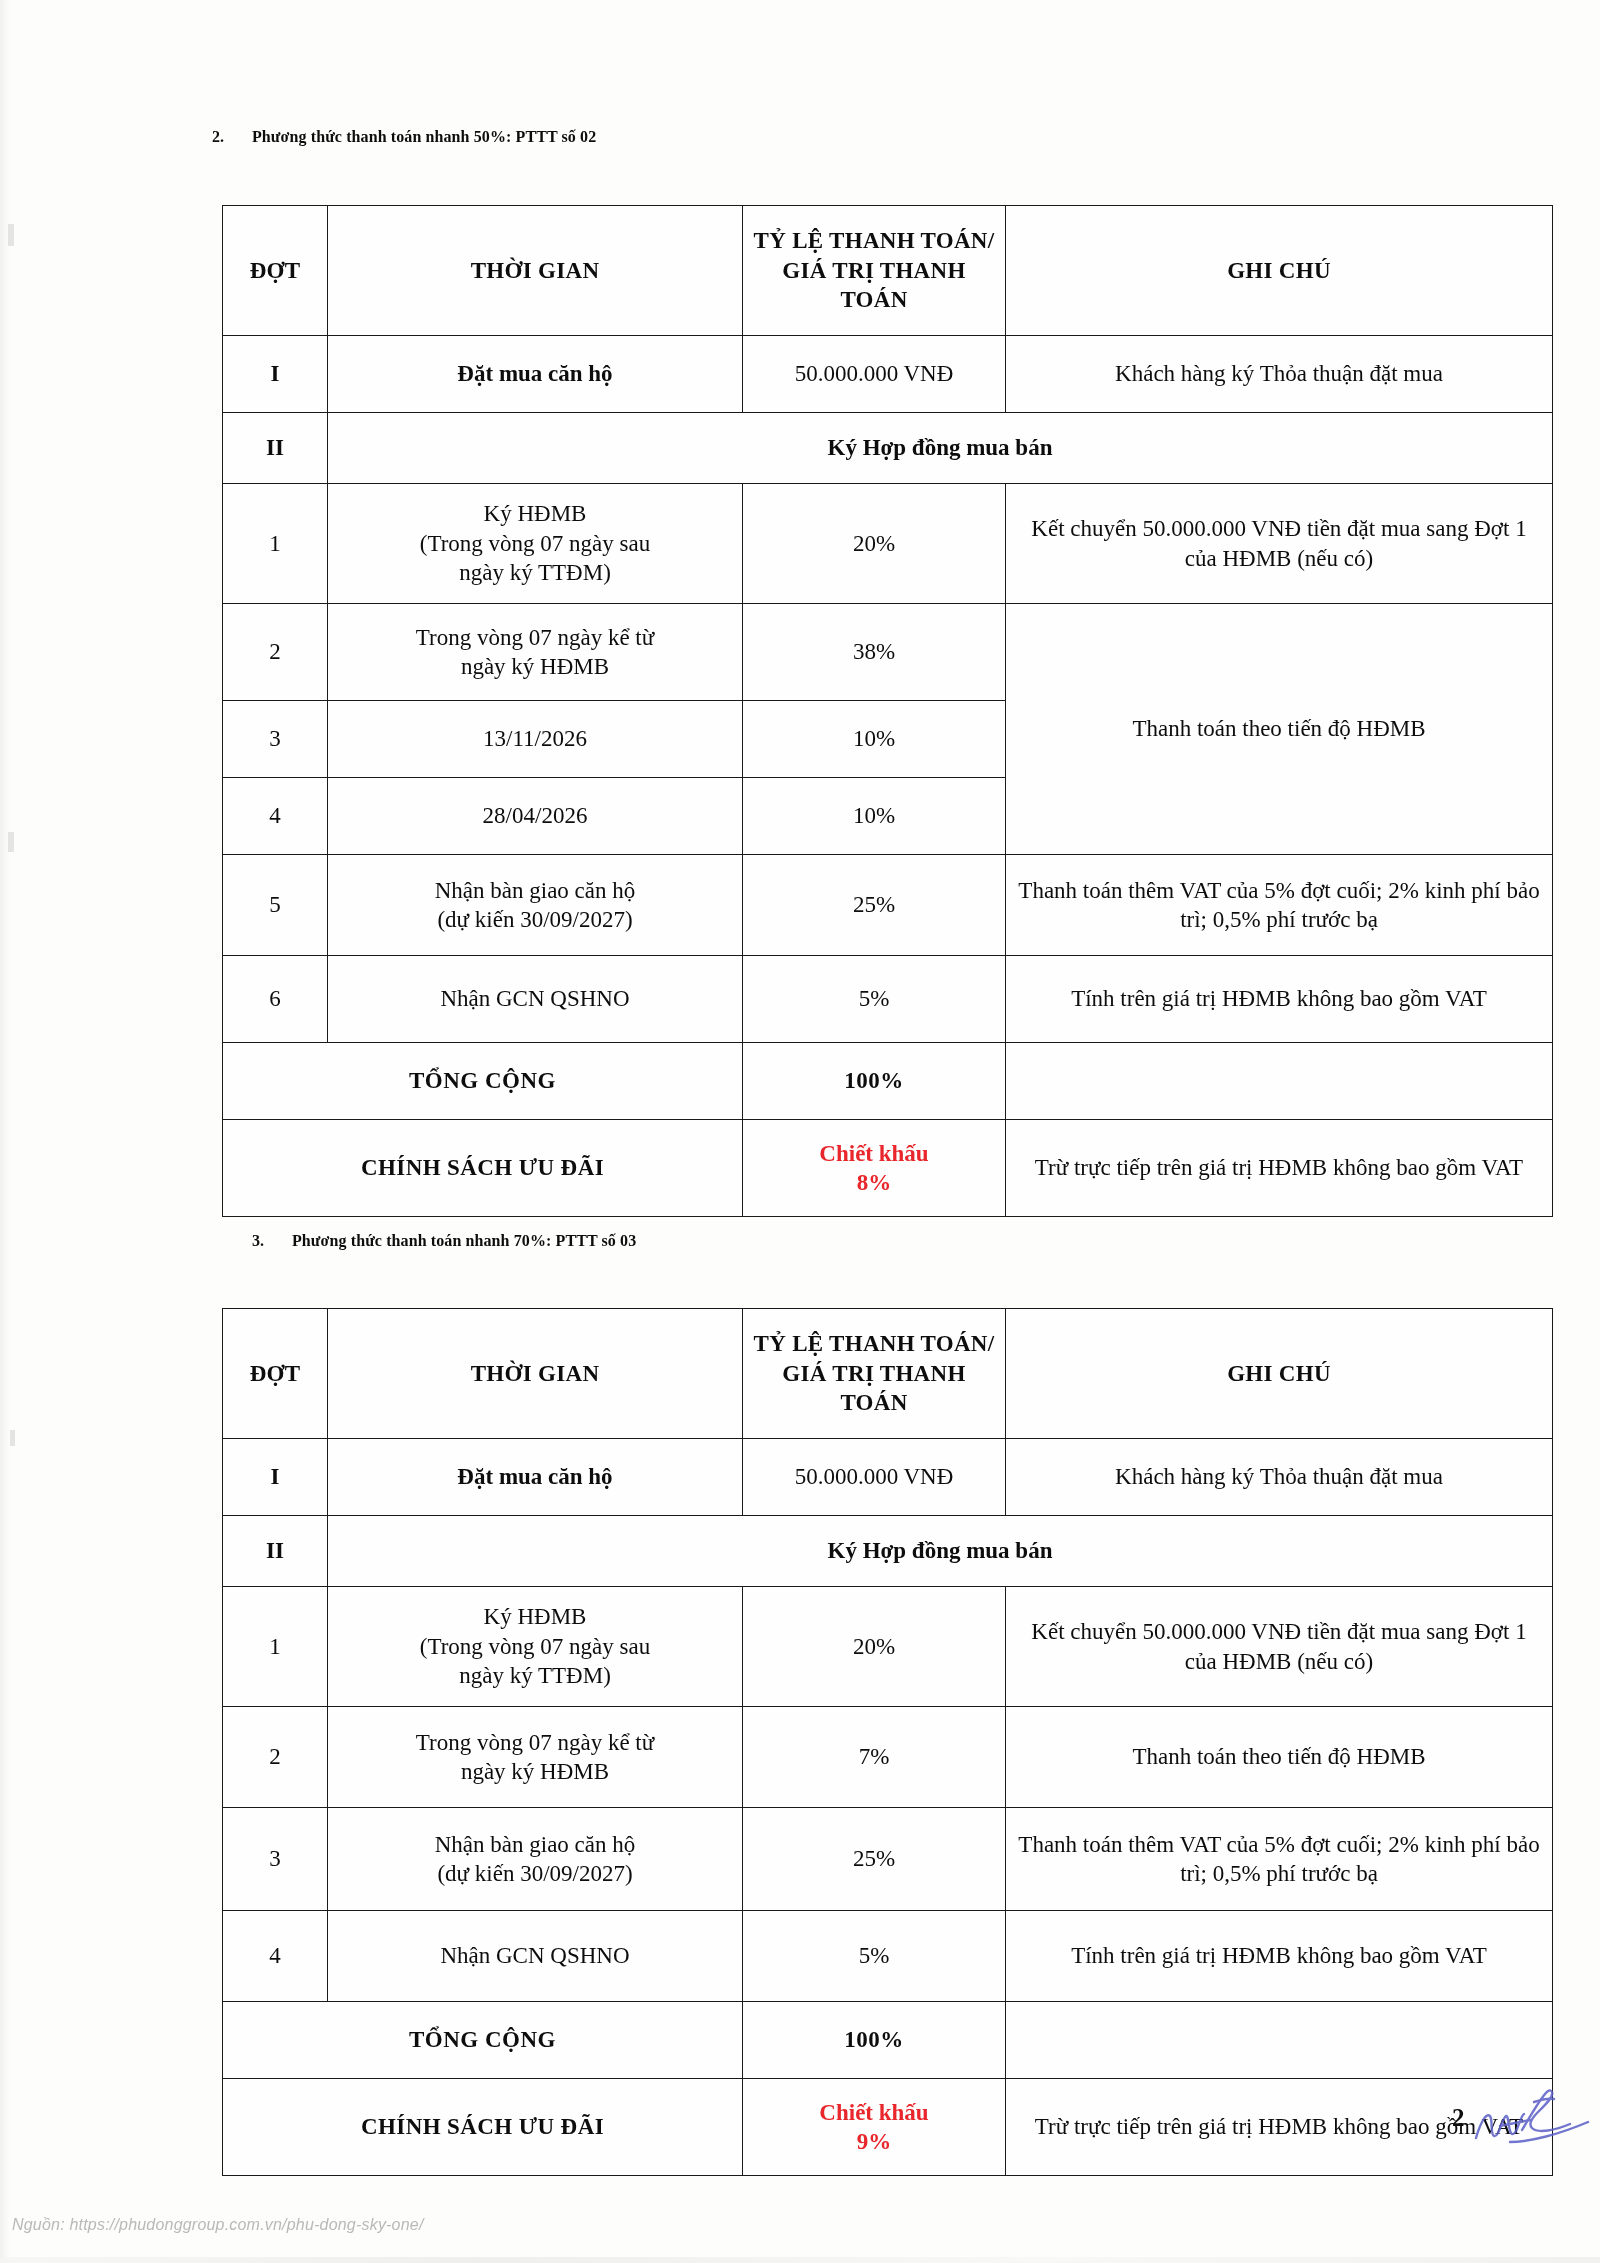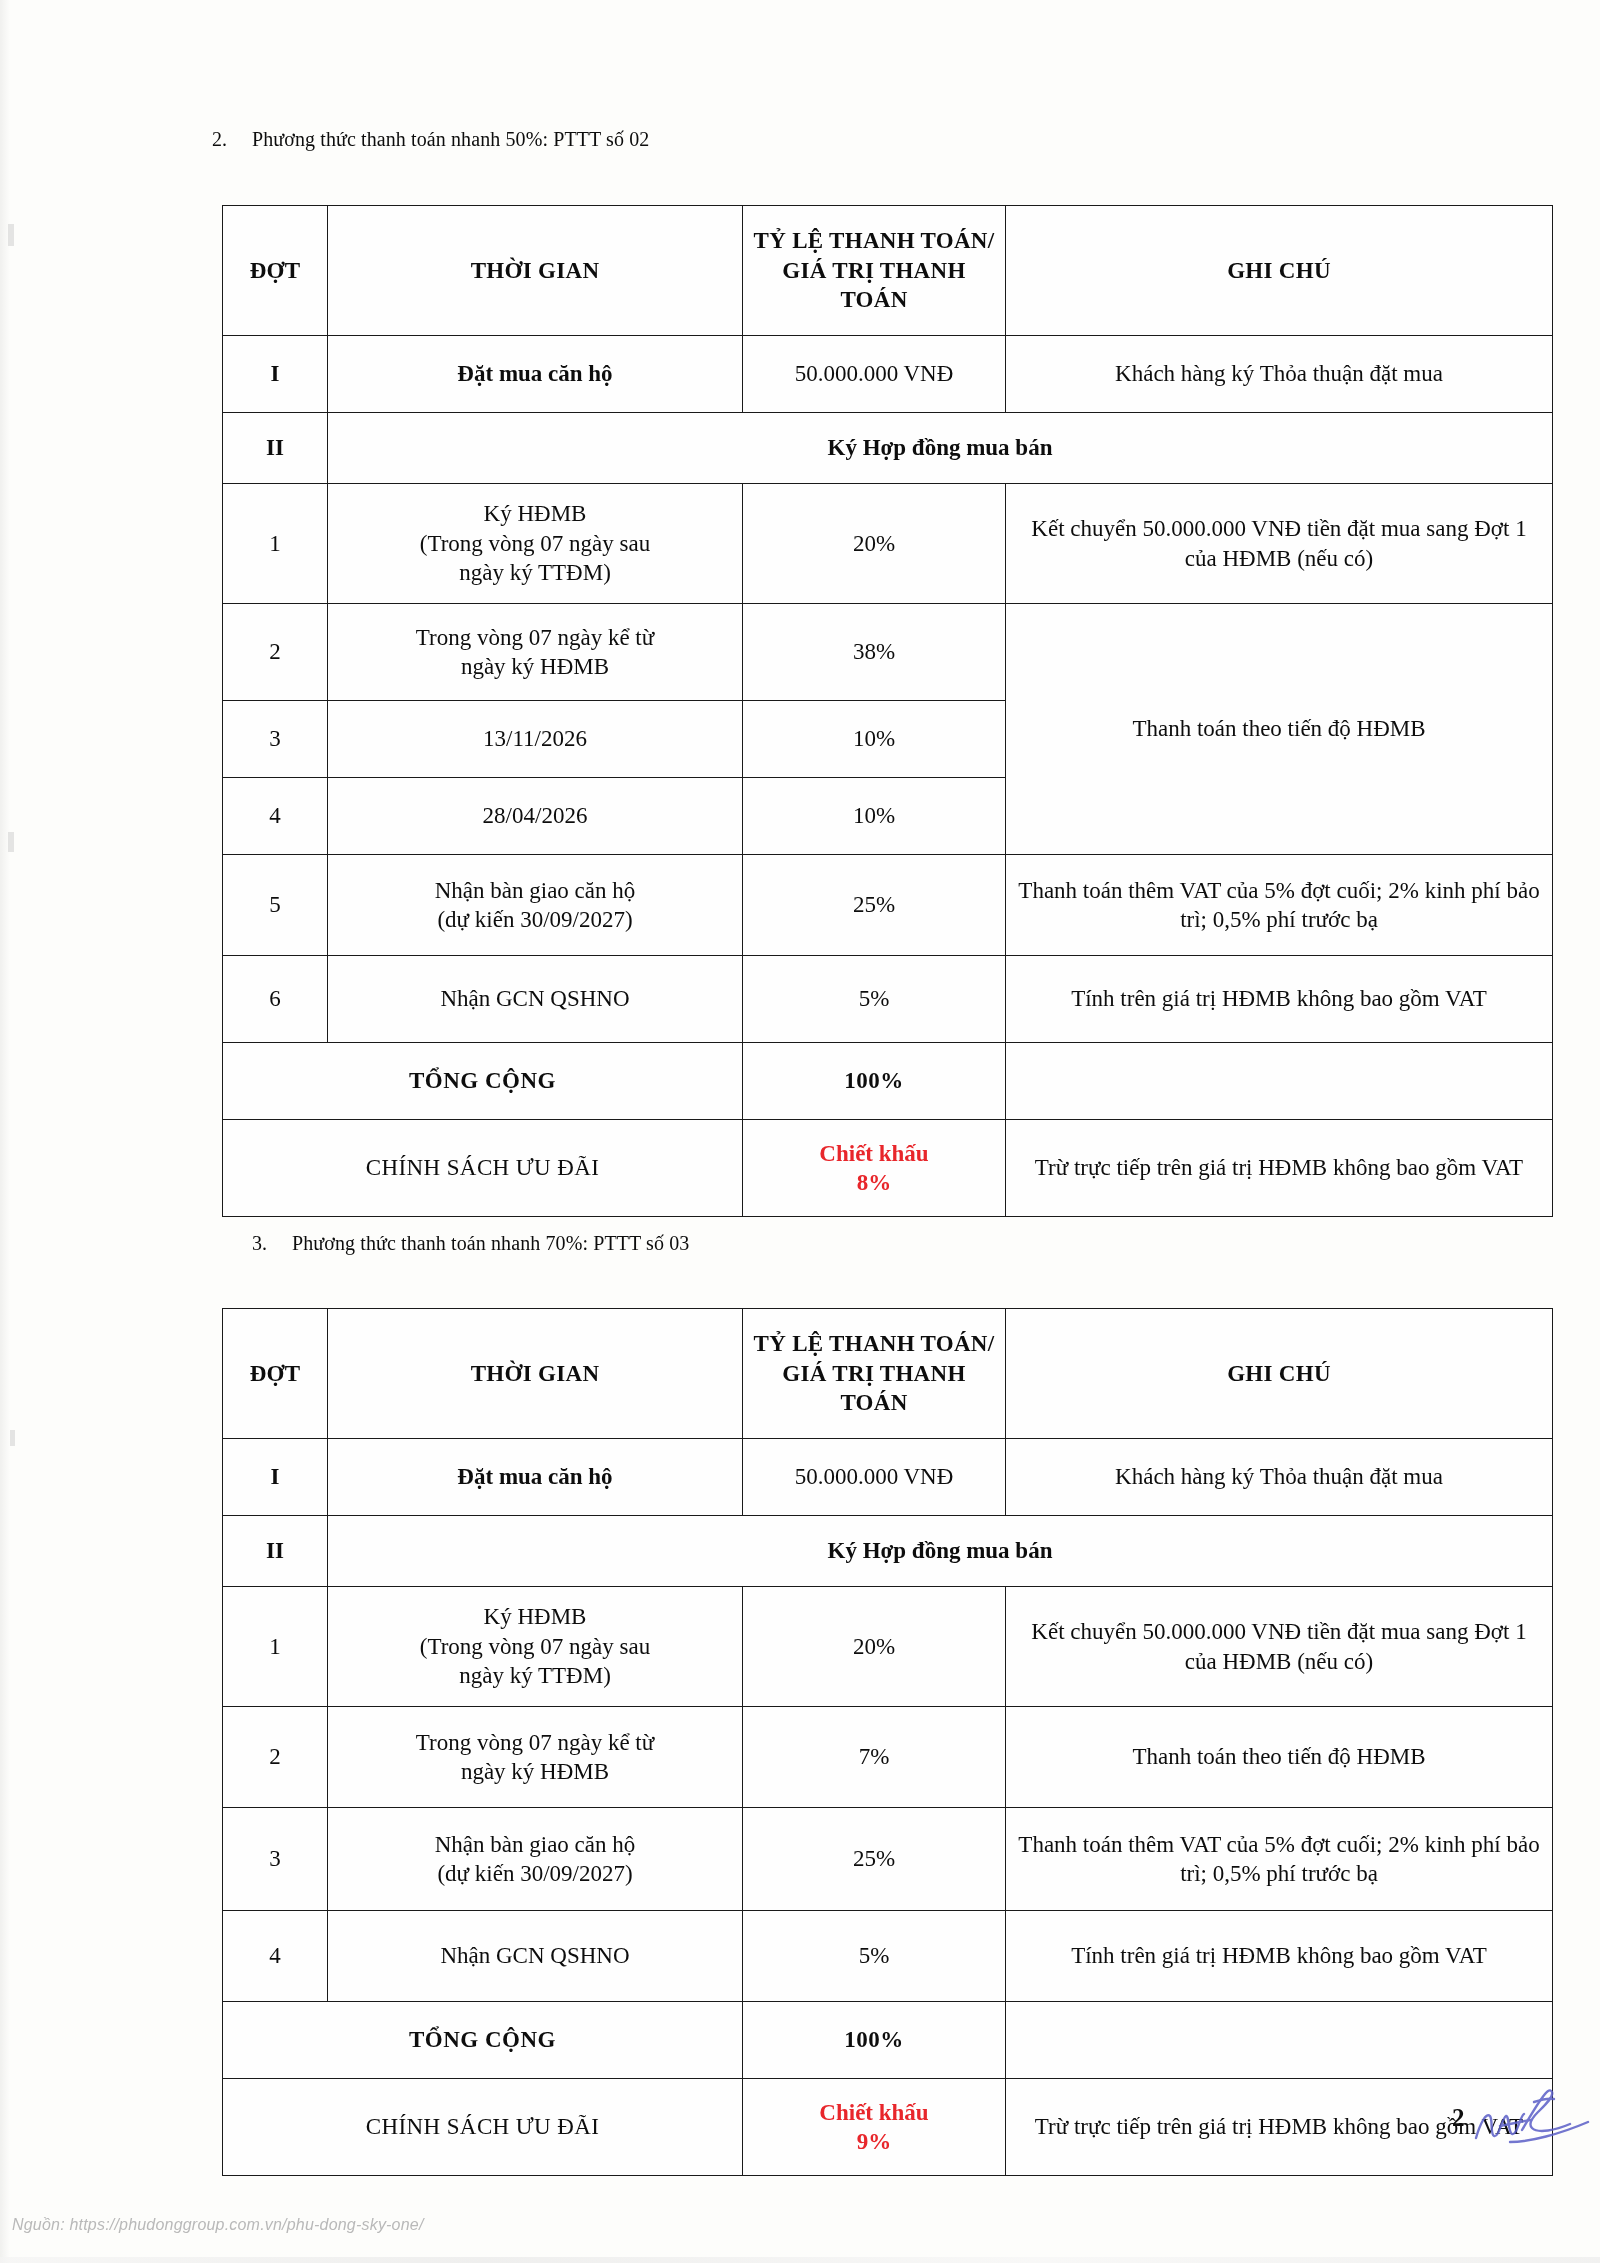"2. Phương thức thanh toán" .sec-heading { font-size: 20px -> 16px; font-weight: normal -> bold }
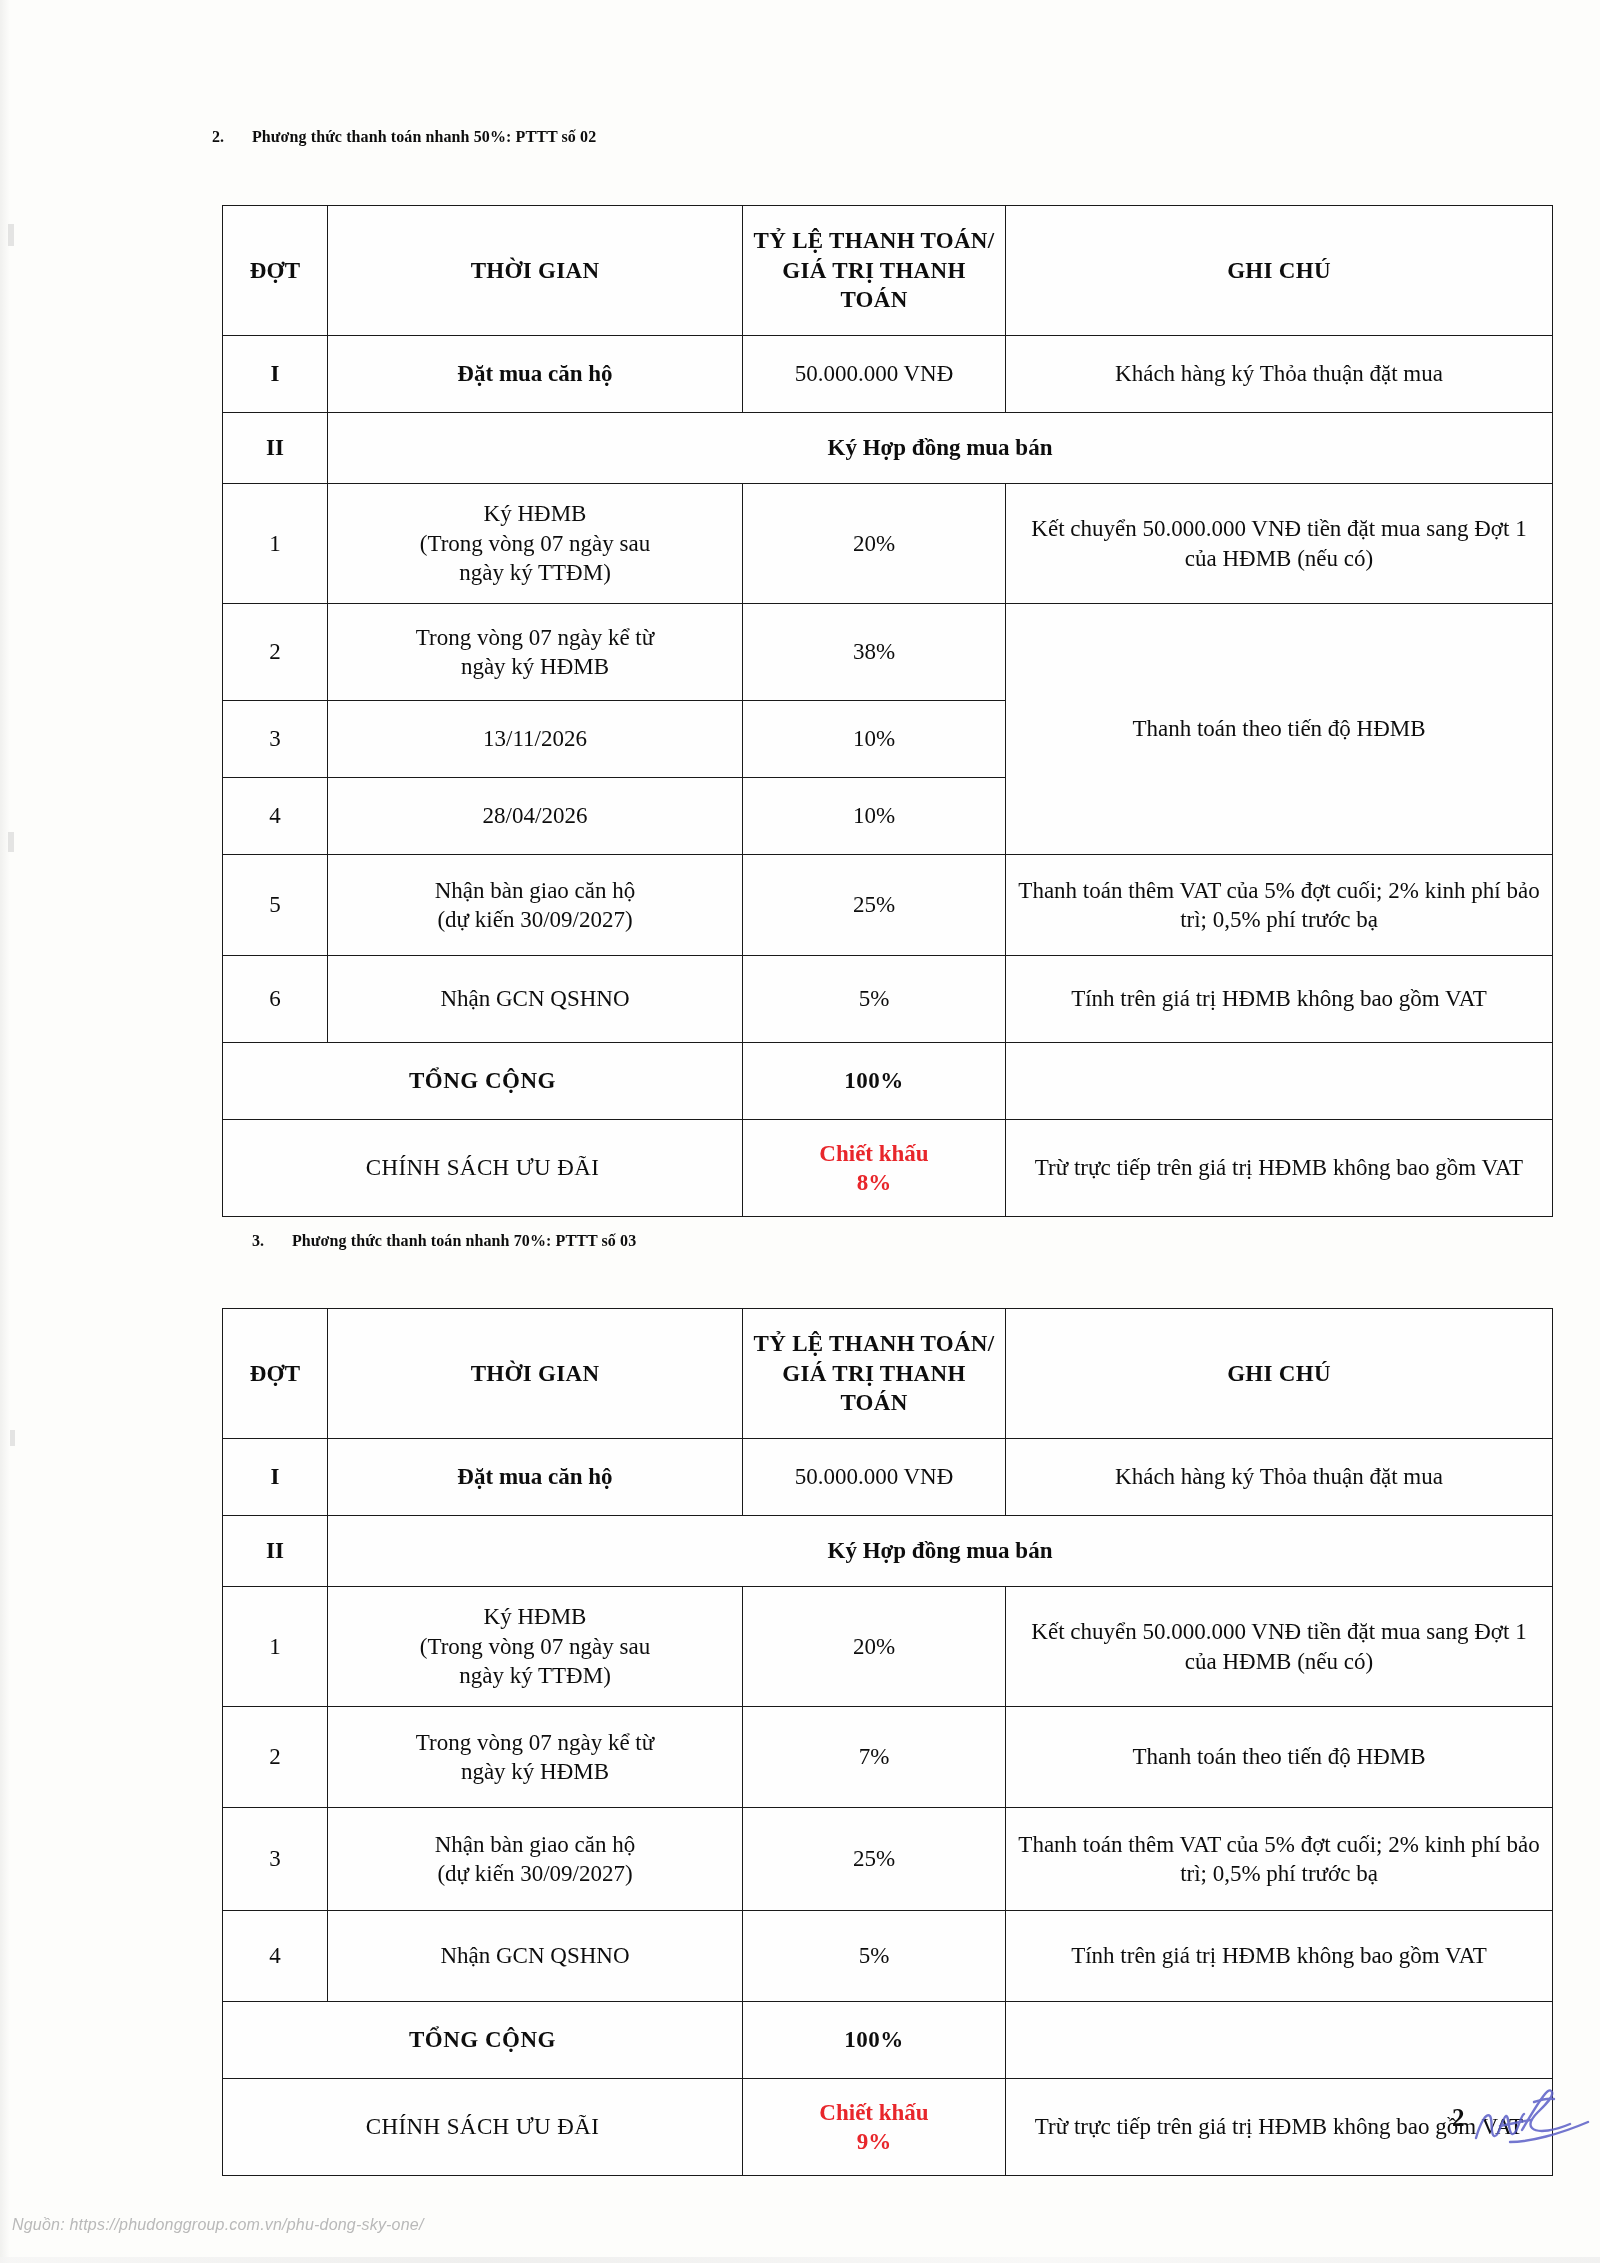"CHÍNH SÁCH ƯU ĐÃI" td.policy { font-weight: normal -> bold }
